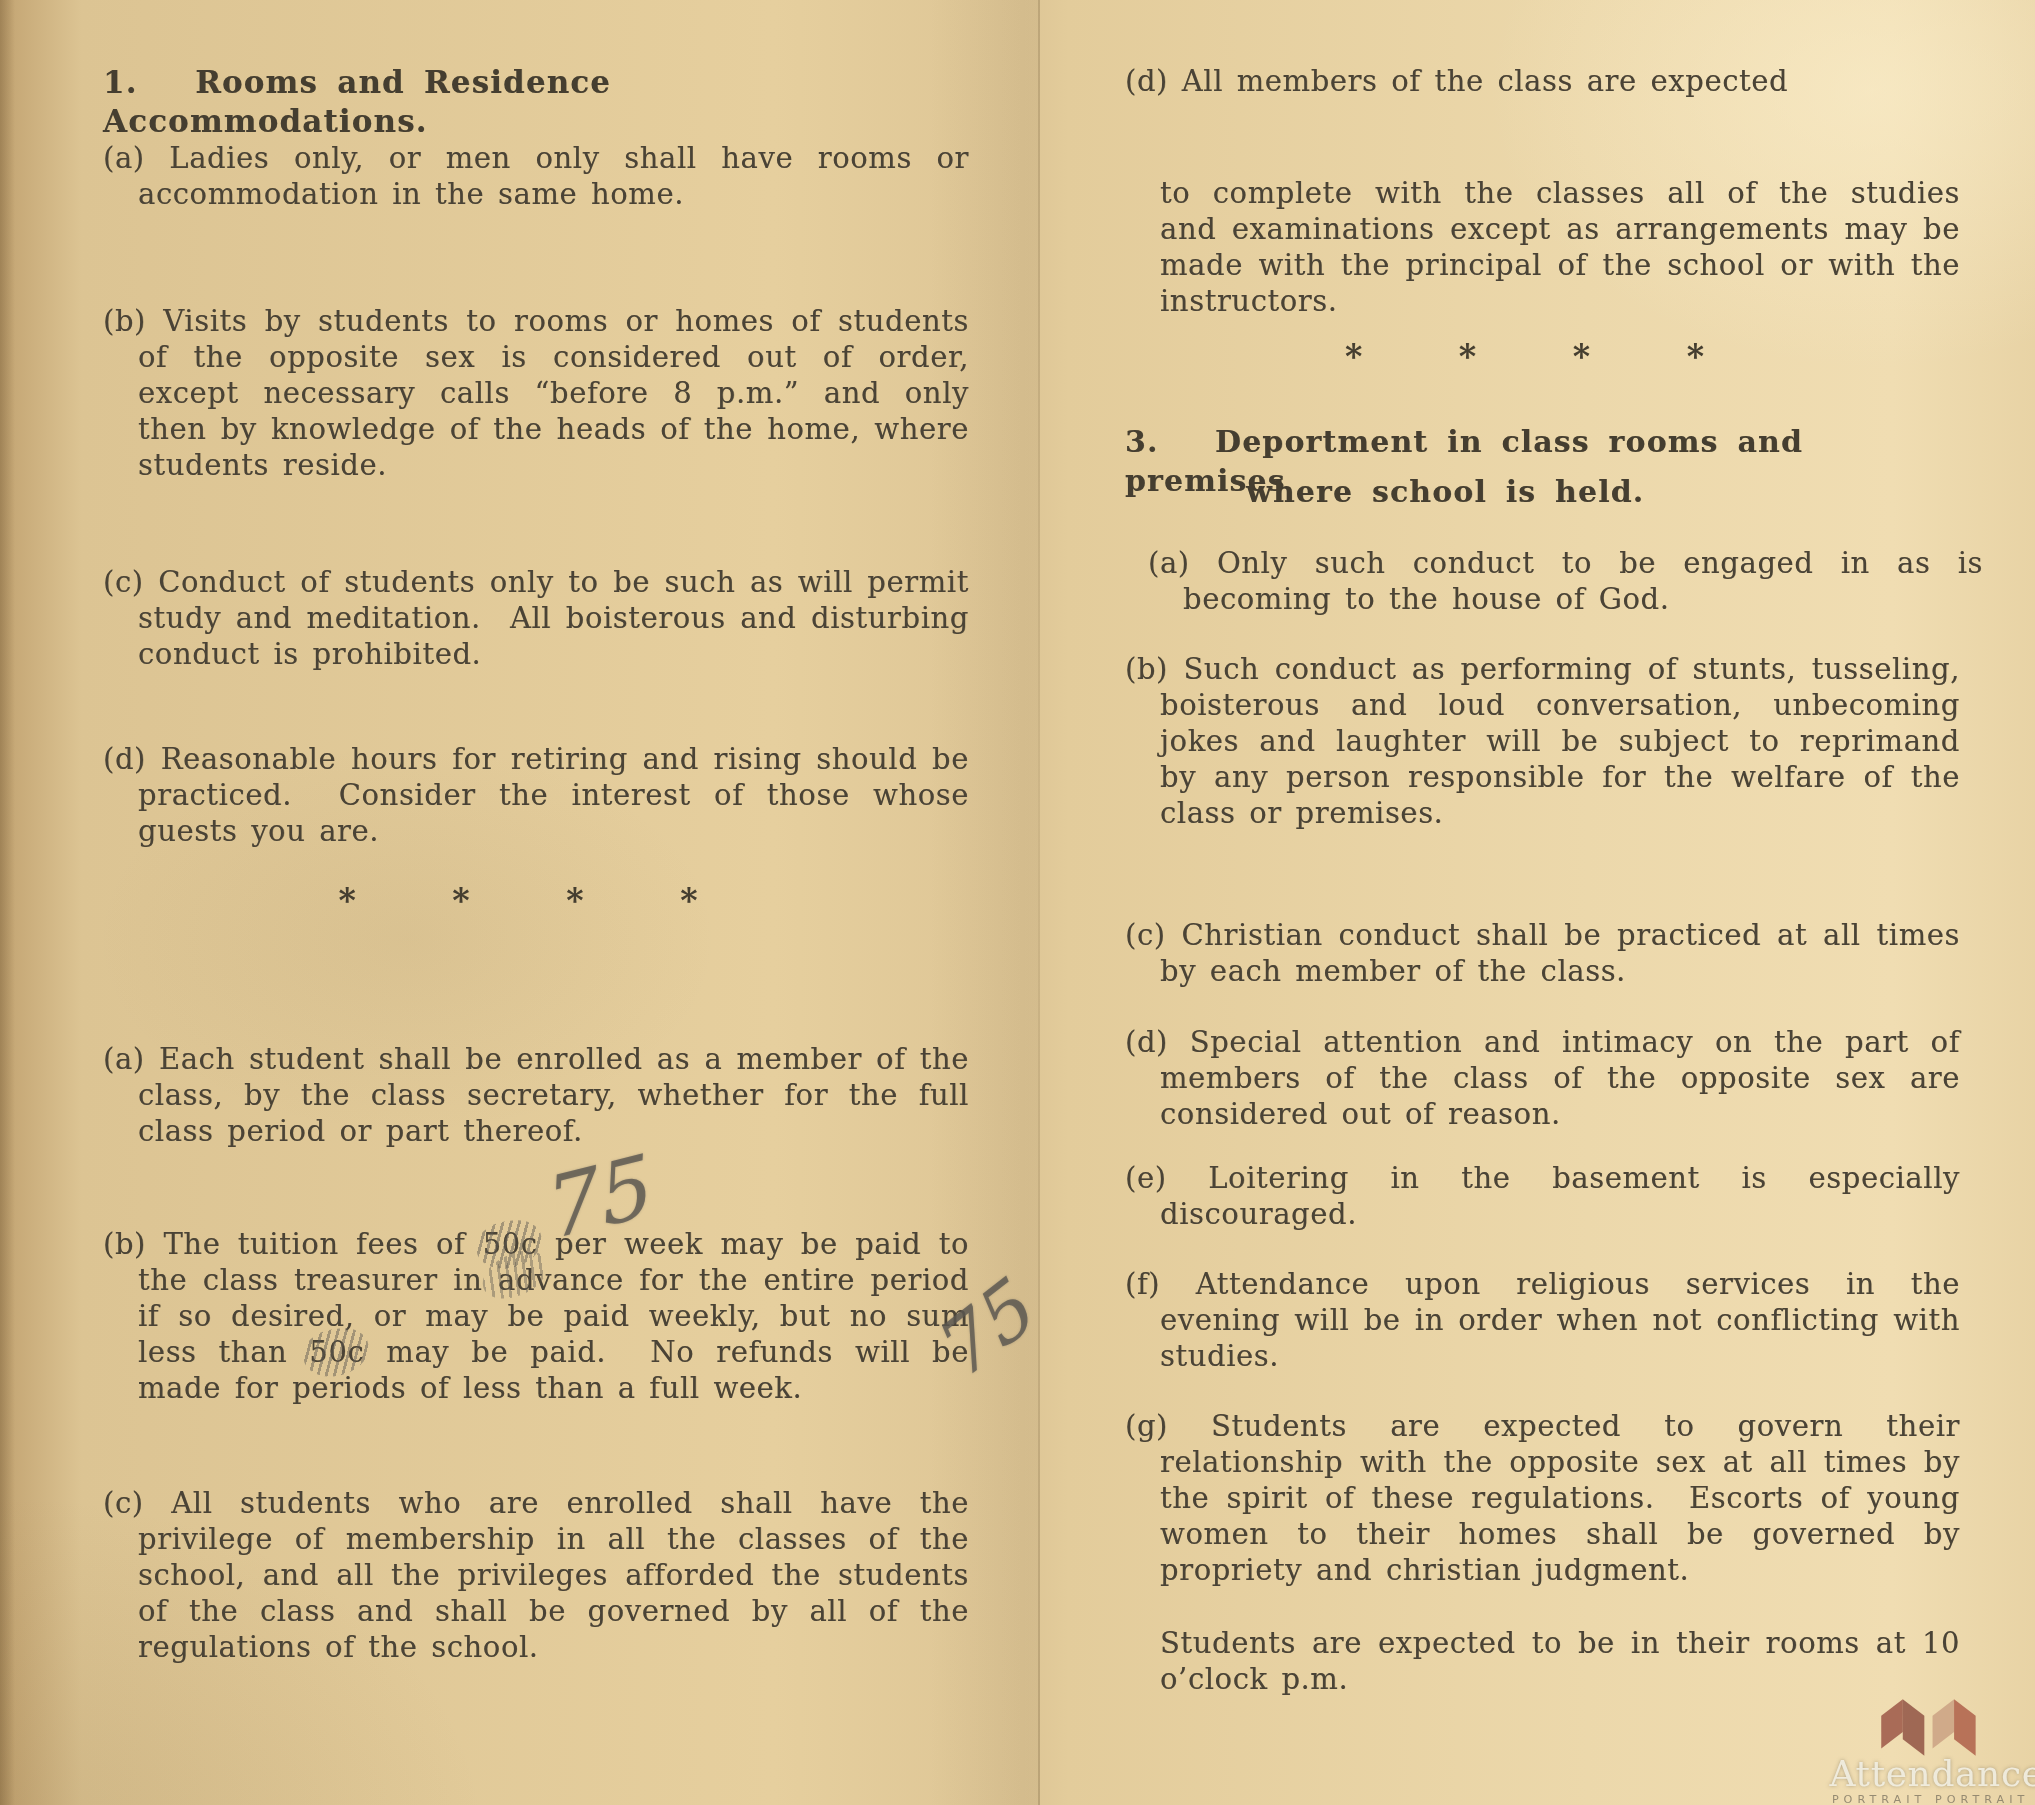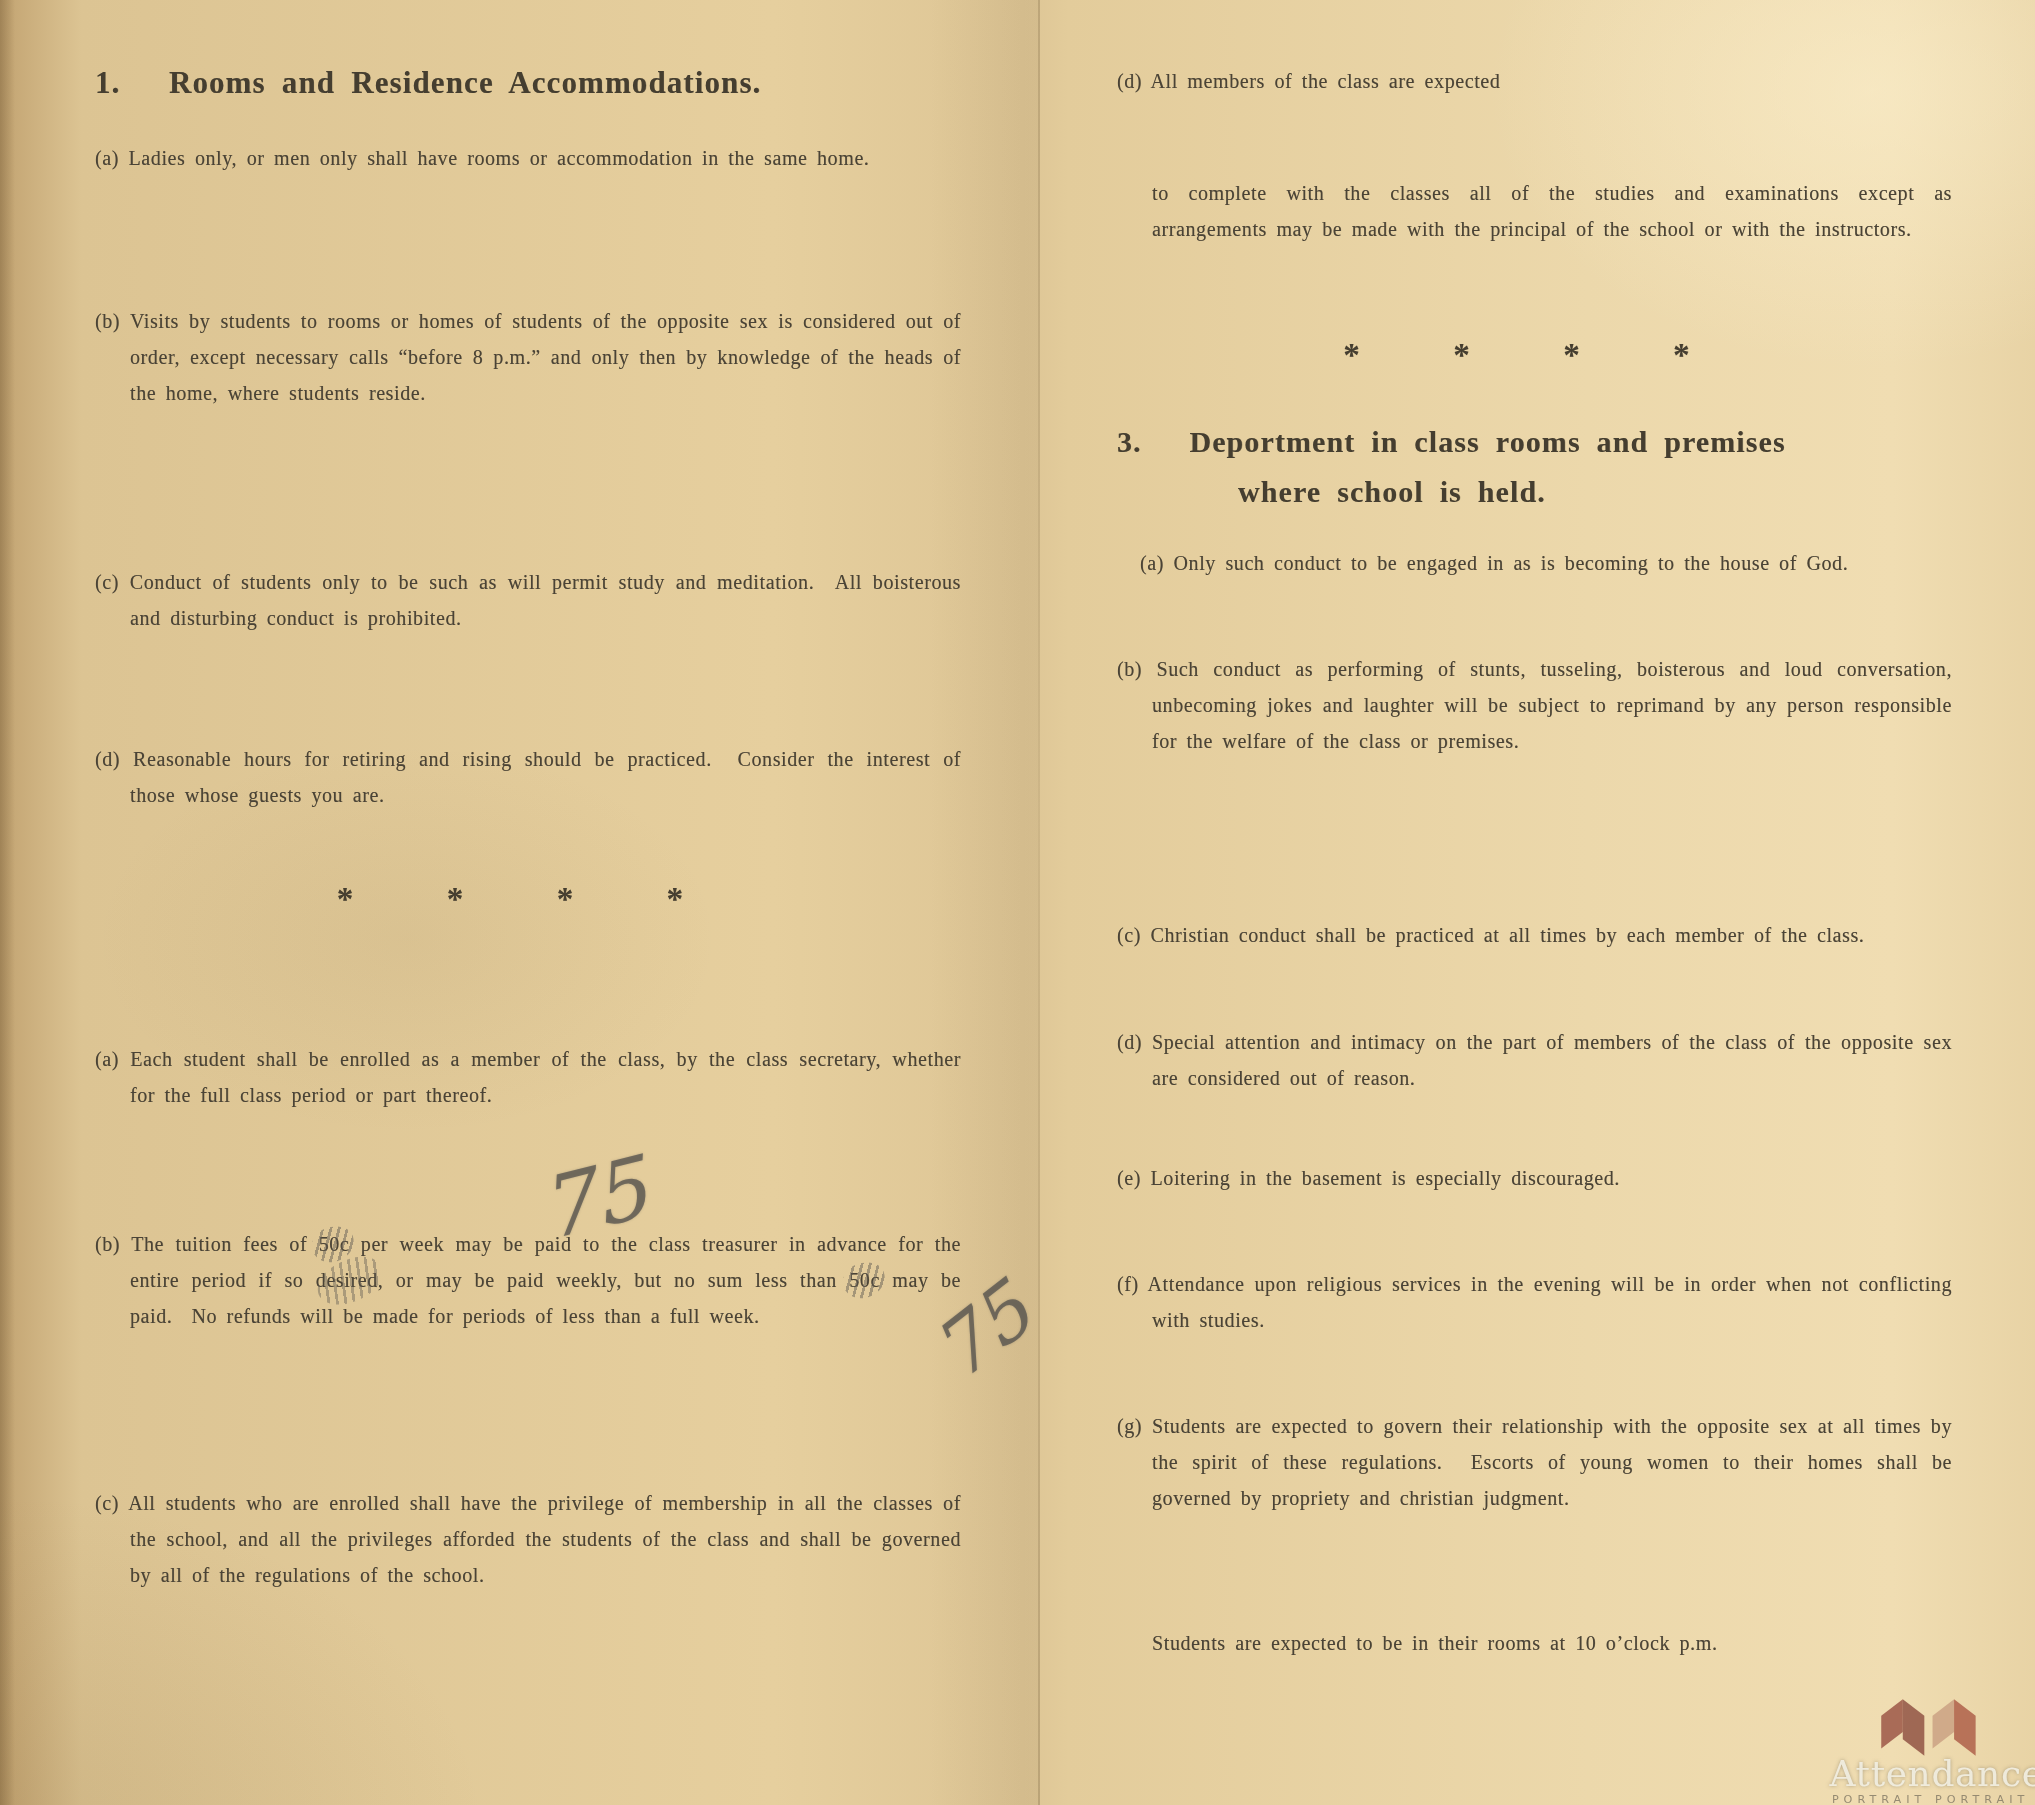"1. Rooms and Residence Accommodations." .blk { font-family: Liberation Serif, serif -> none; left: 8px -> 16px }
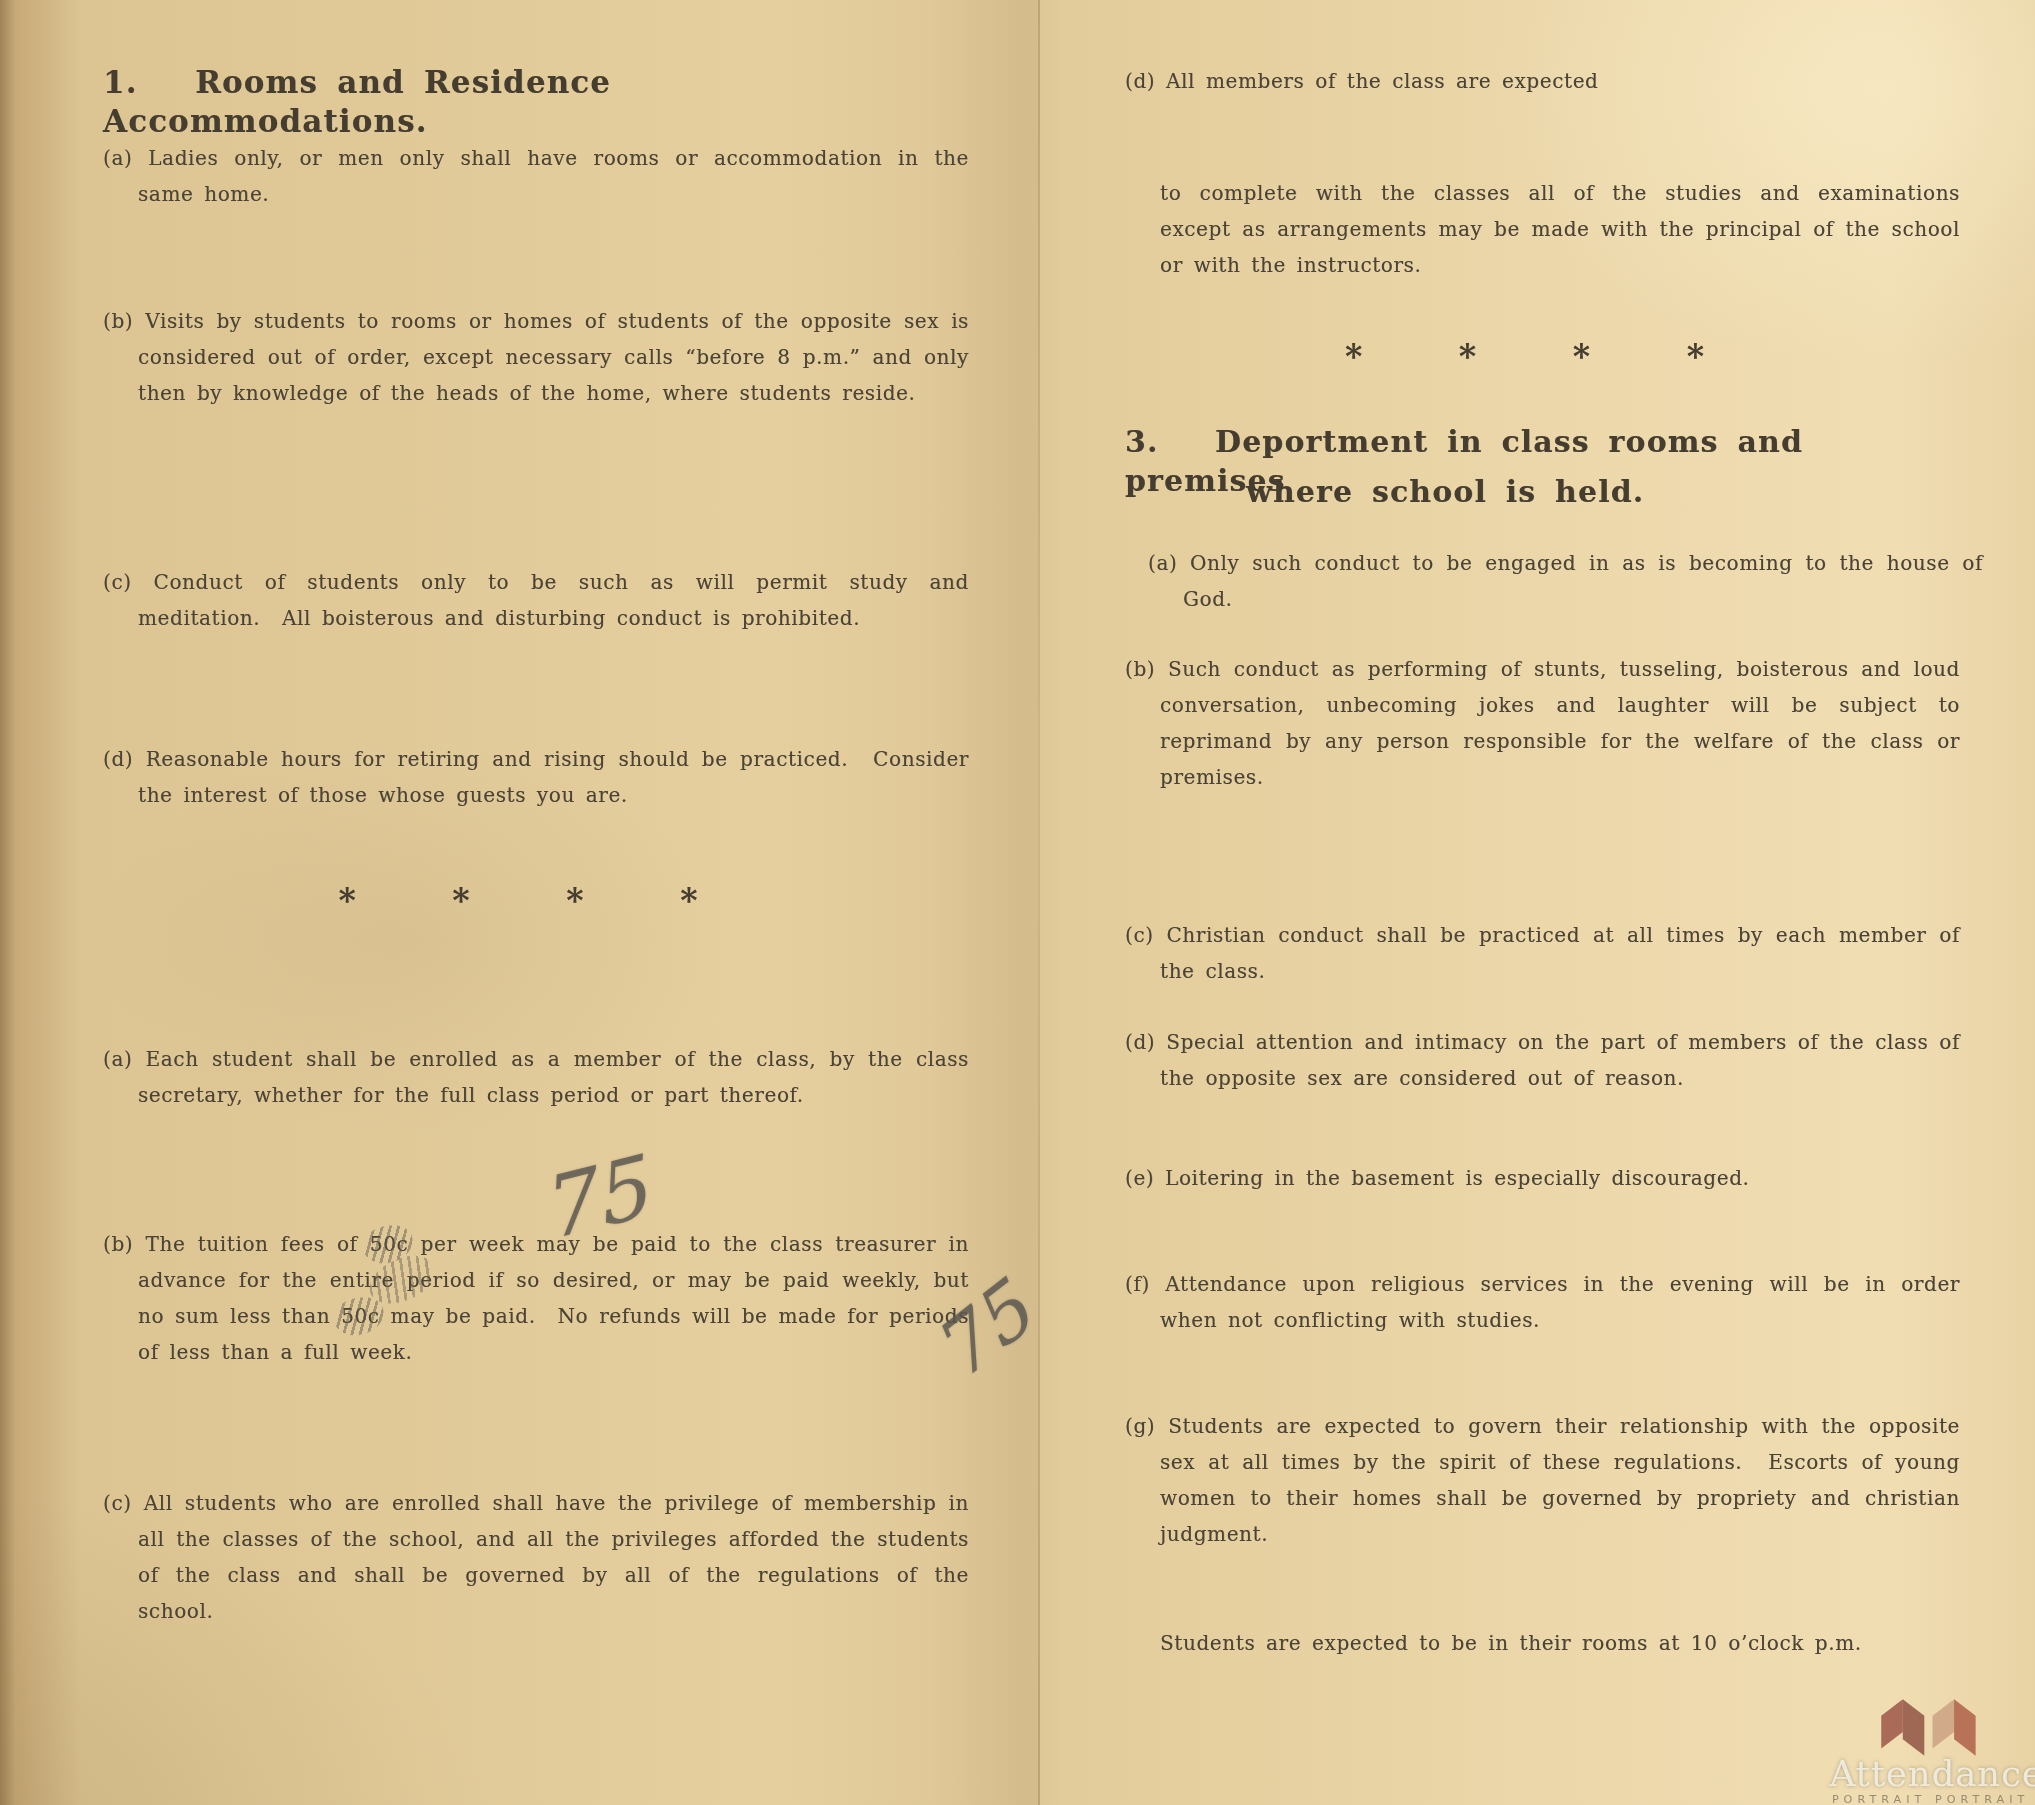"(d) All members of the" p.rule { font-size: 20px -> 29px }
